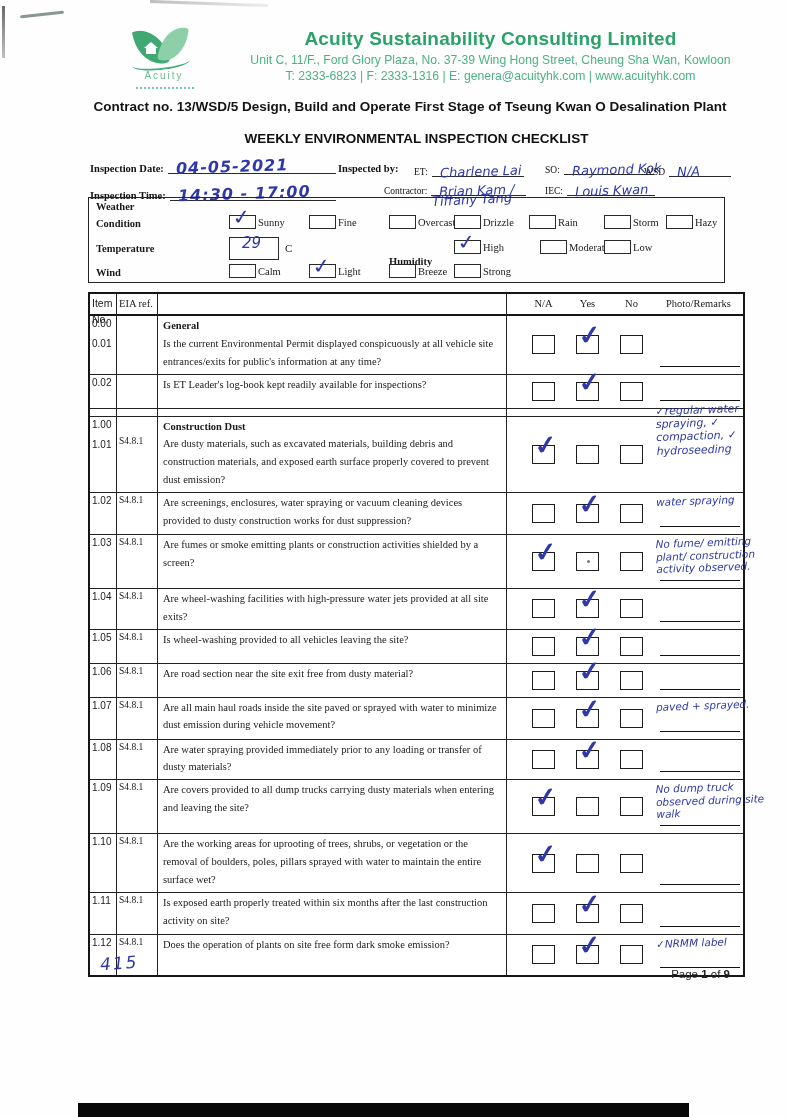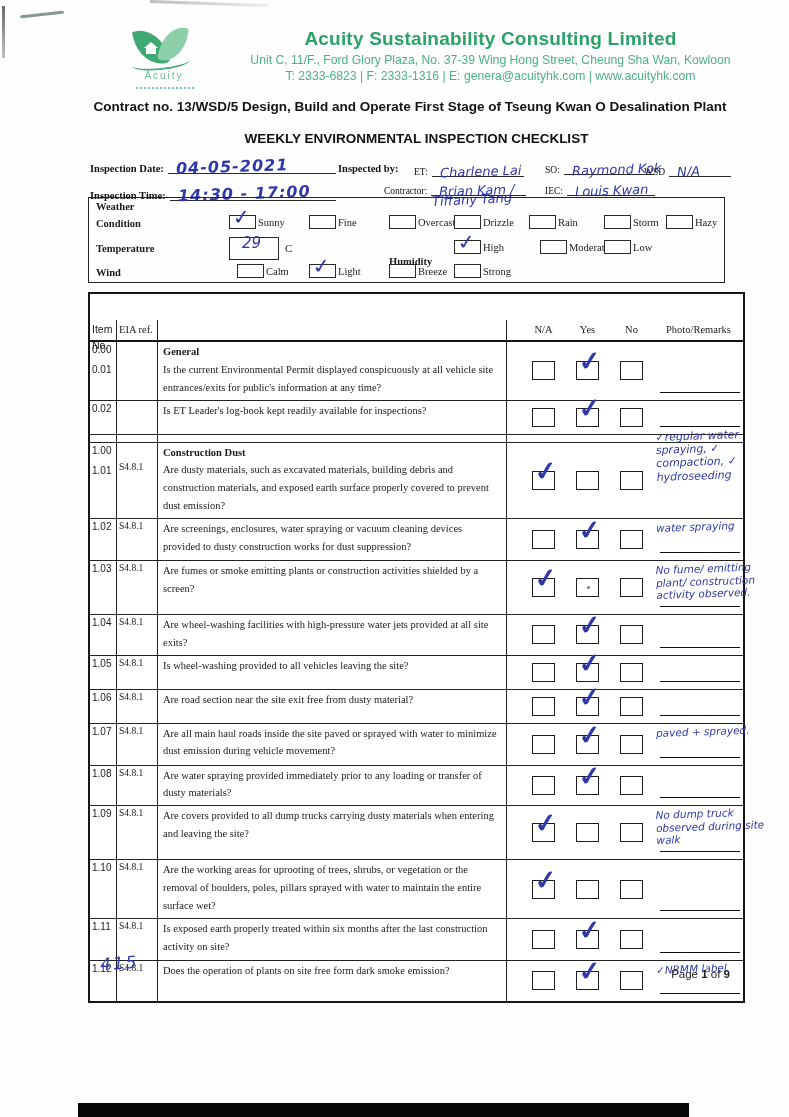"Calm" div.w-opt { left: 148px -> 140px }
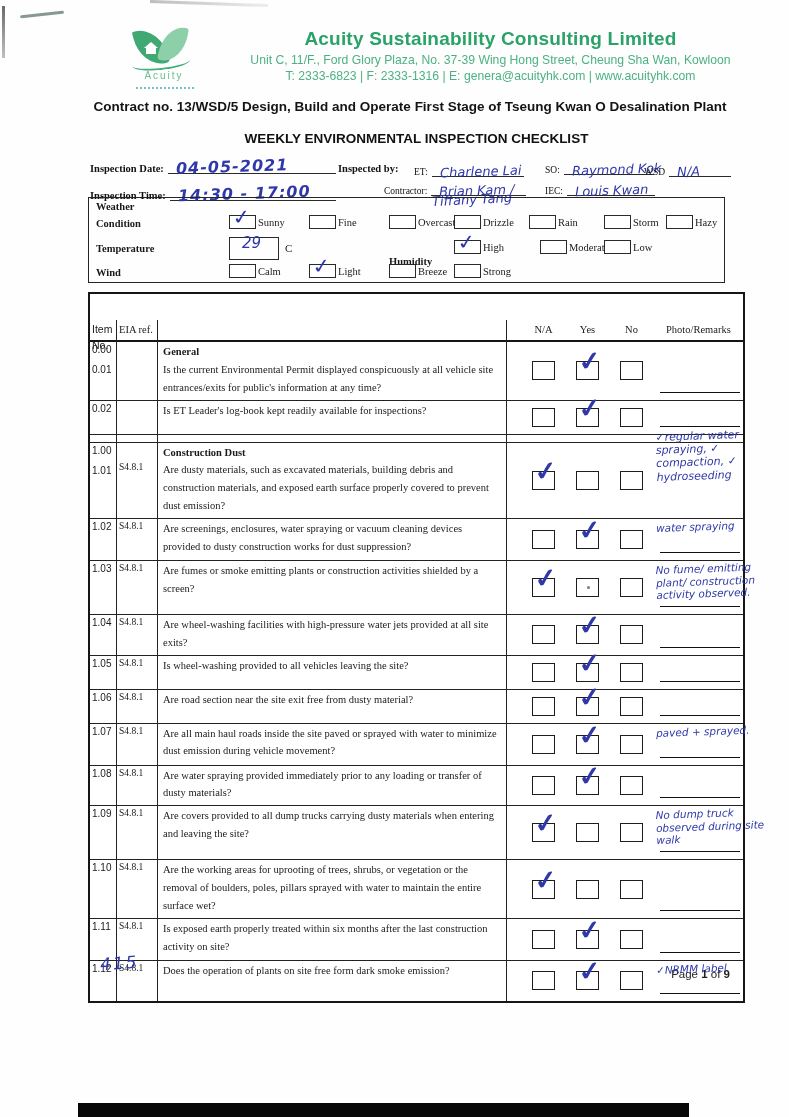"Item" .t-head { margin-top: 26px -> none }
